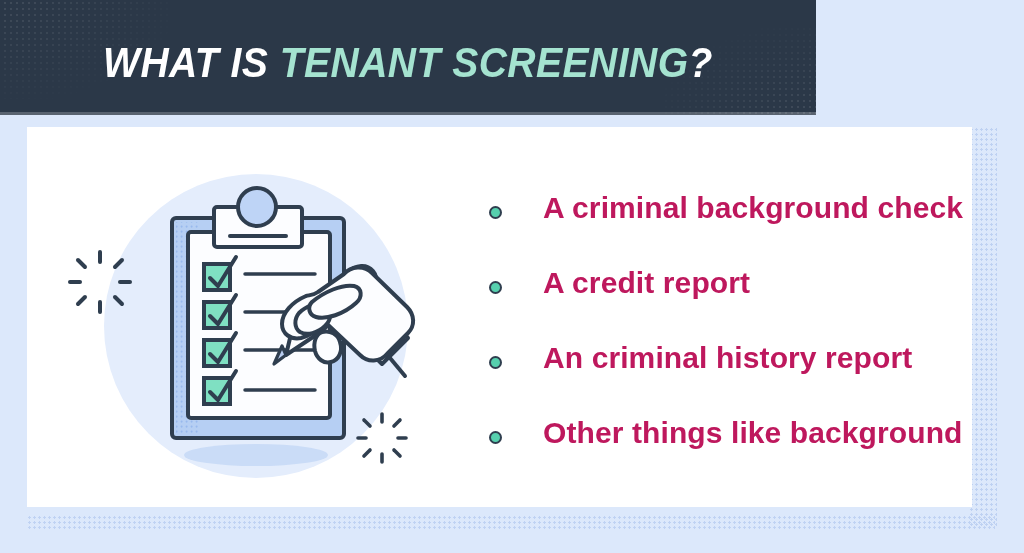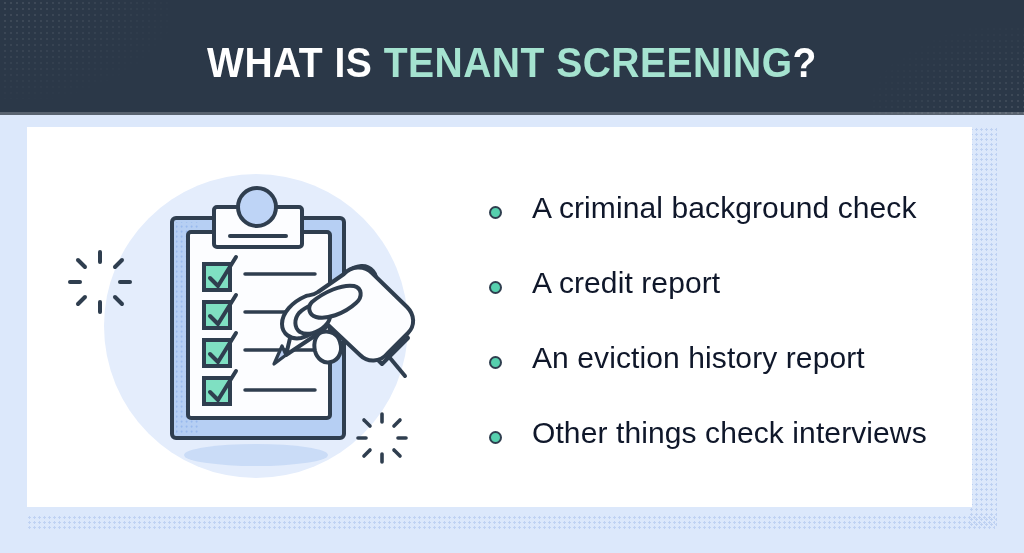"WHAT IS TENANT SCREENING?" .header-bar { font-style: none -> italic; width: 1024px -> 816px }
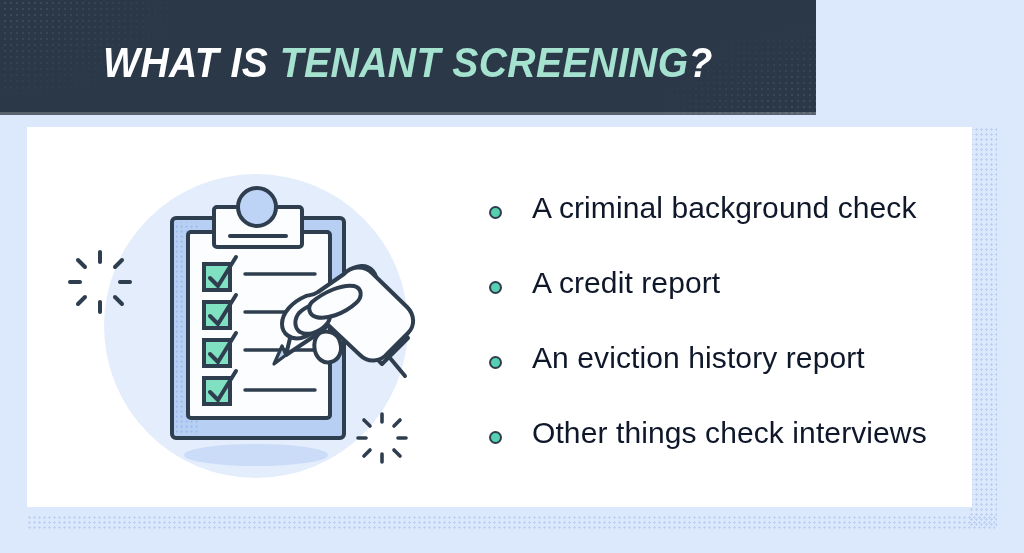"A criminal background check" .bullet-text { color: #0f172a -> #be185d; font-weight: none -> bold; margin-left: 30px -> 41px }
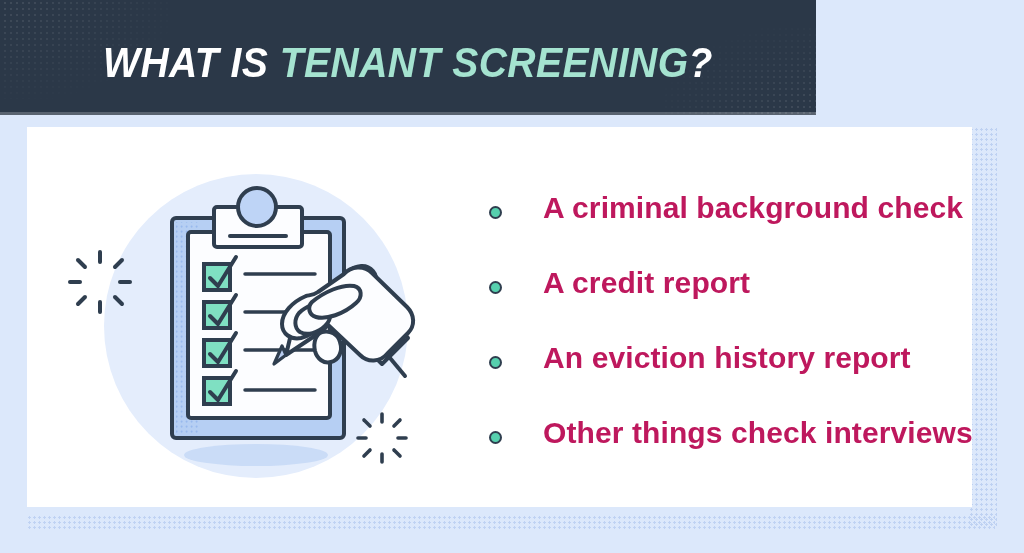"An eviction history report" span.bullet-text { text: eviction -> criminal }
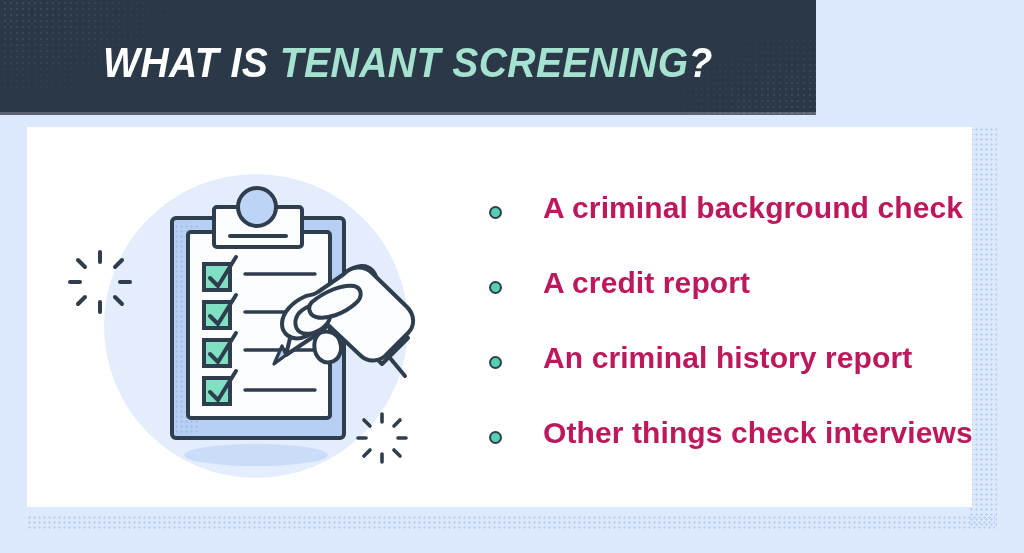"Other things check interviews" span.bullet-text { text: check interviews -> like background }
